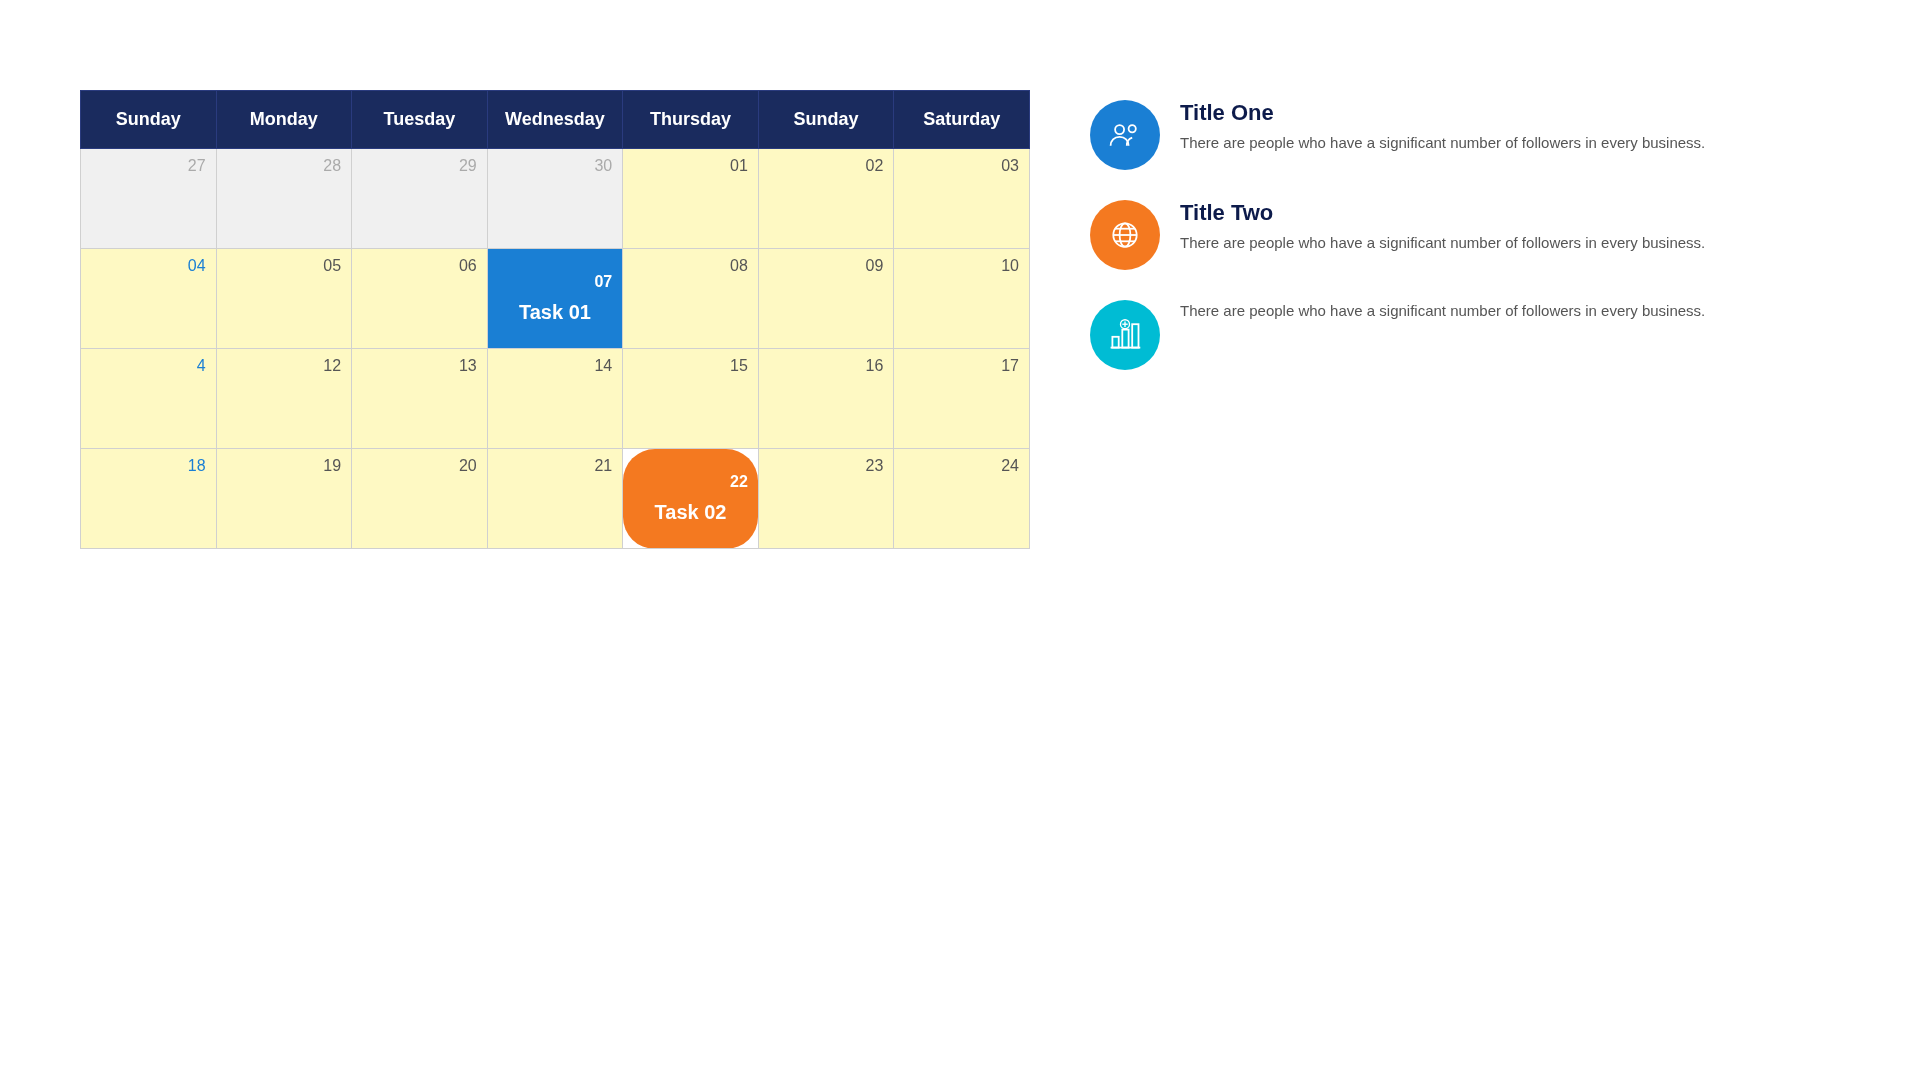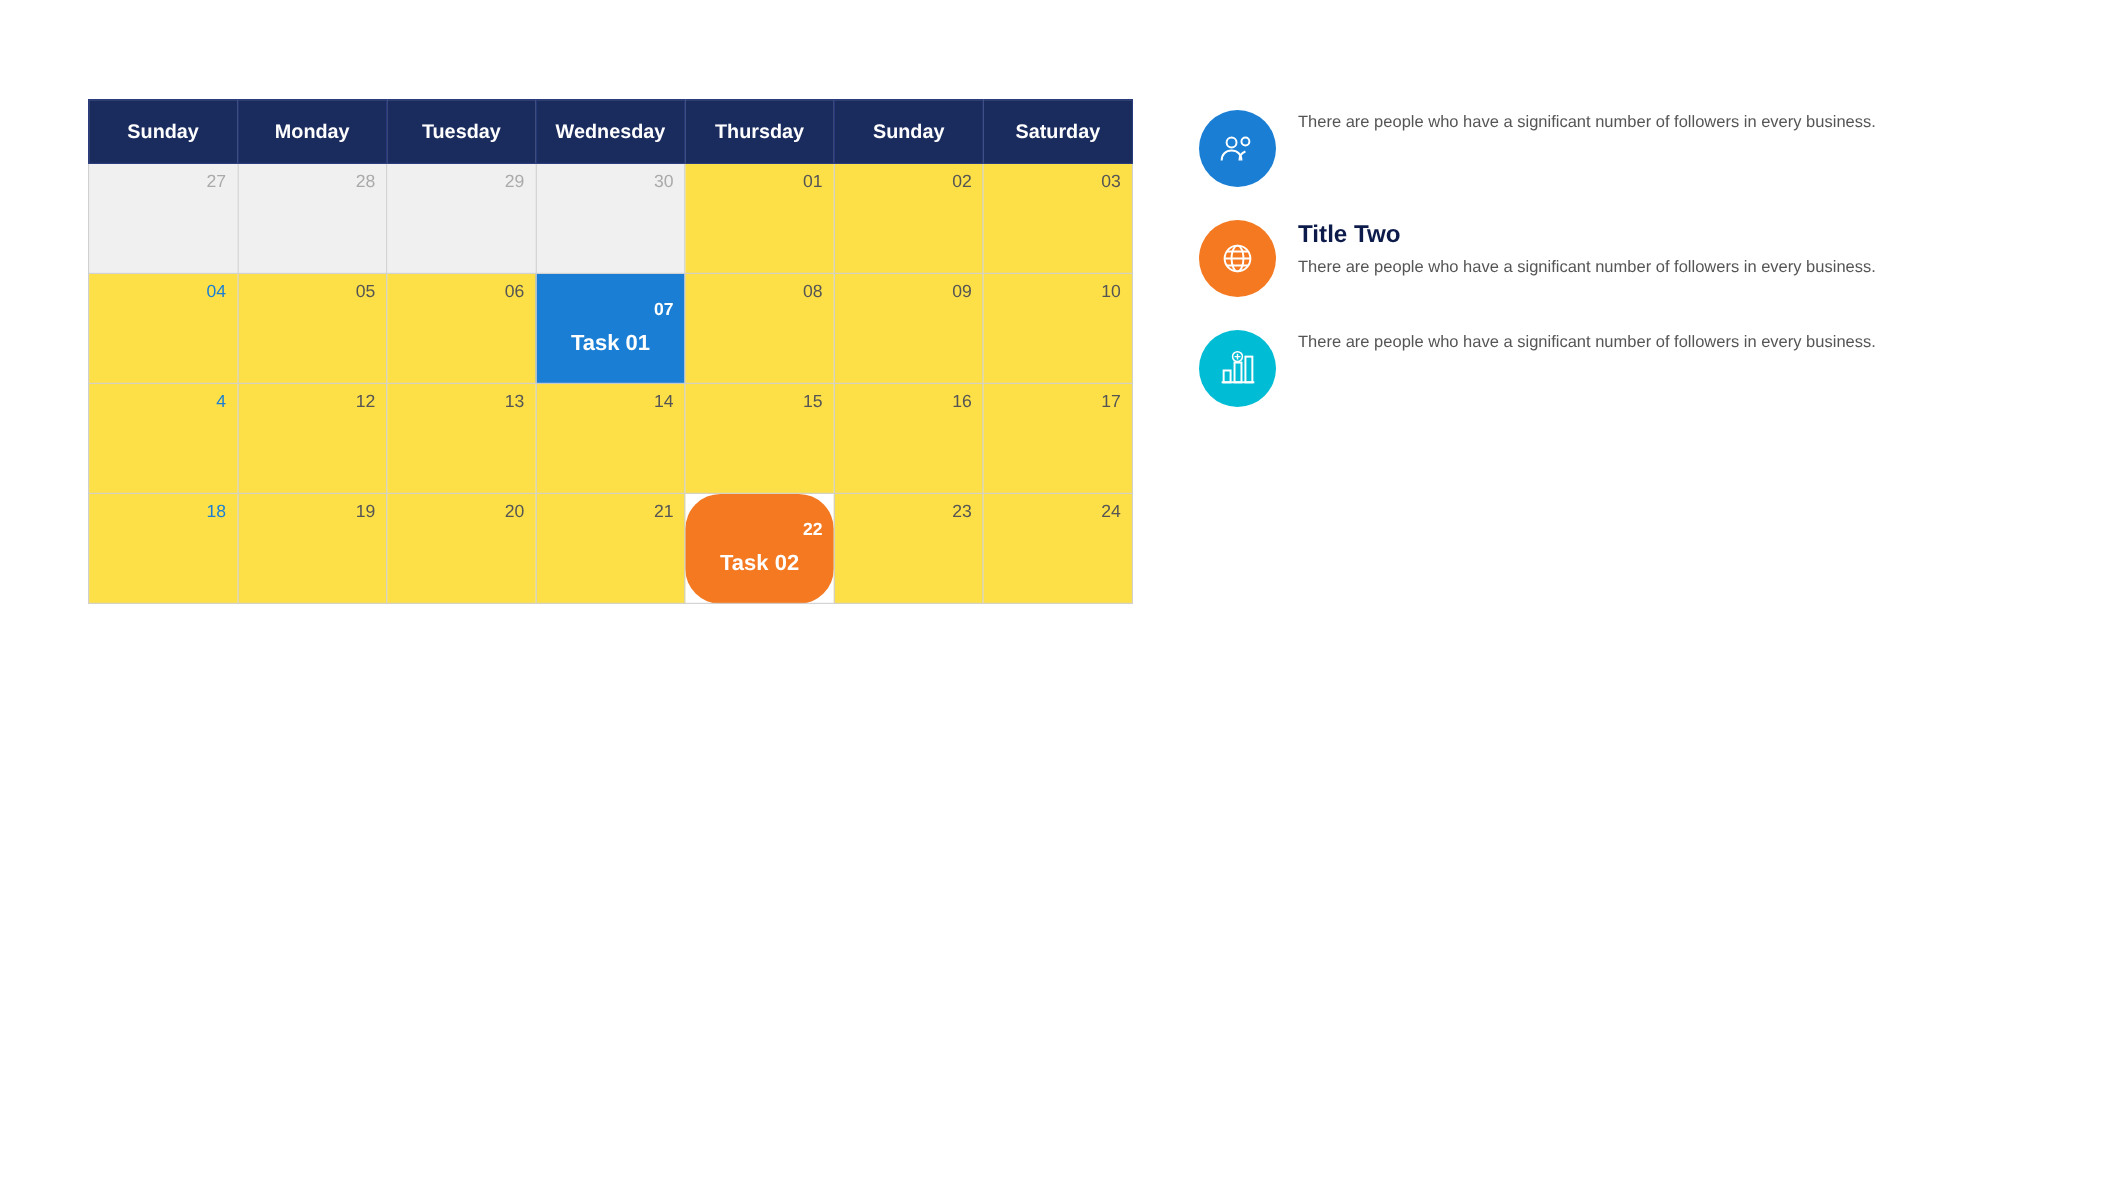"Title One" div.sidebar-title { html: none -> <div>Title One</div> }
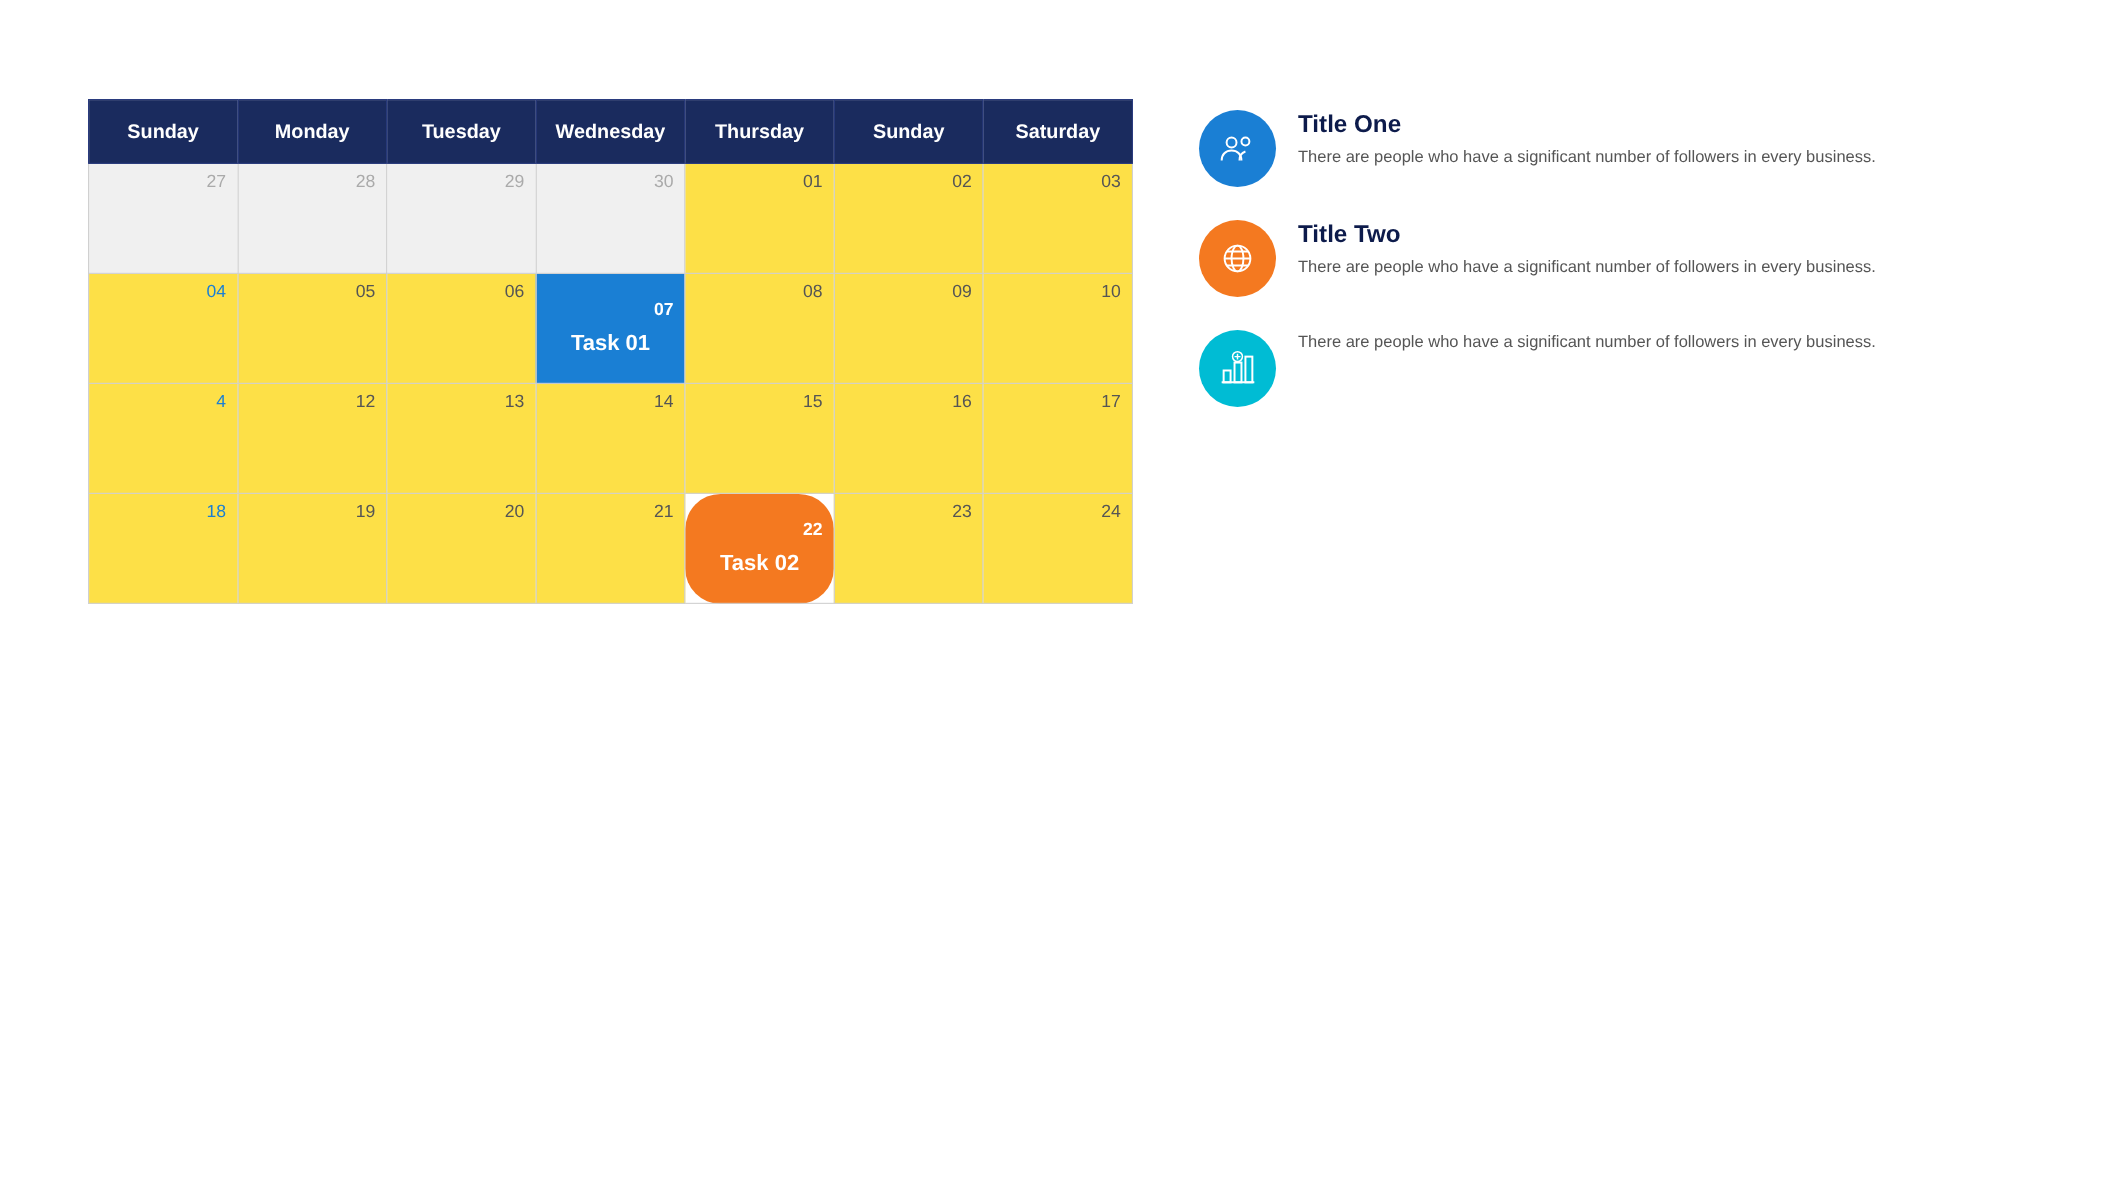"01" .calendar-body td { background: #fde047 -> #fef9c3 }
